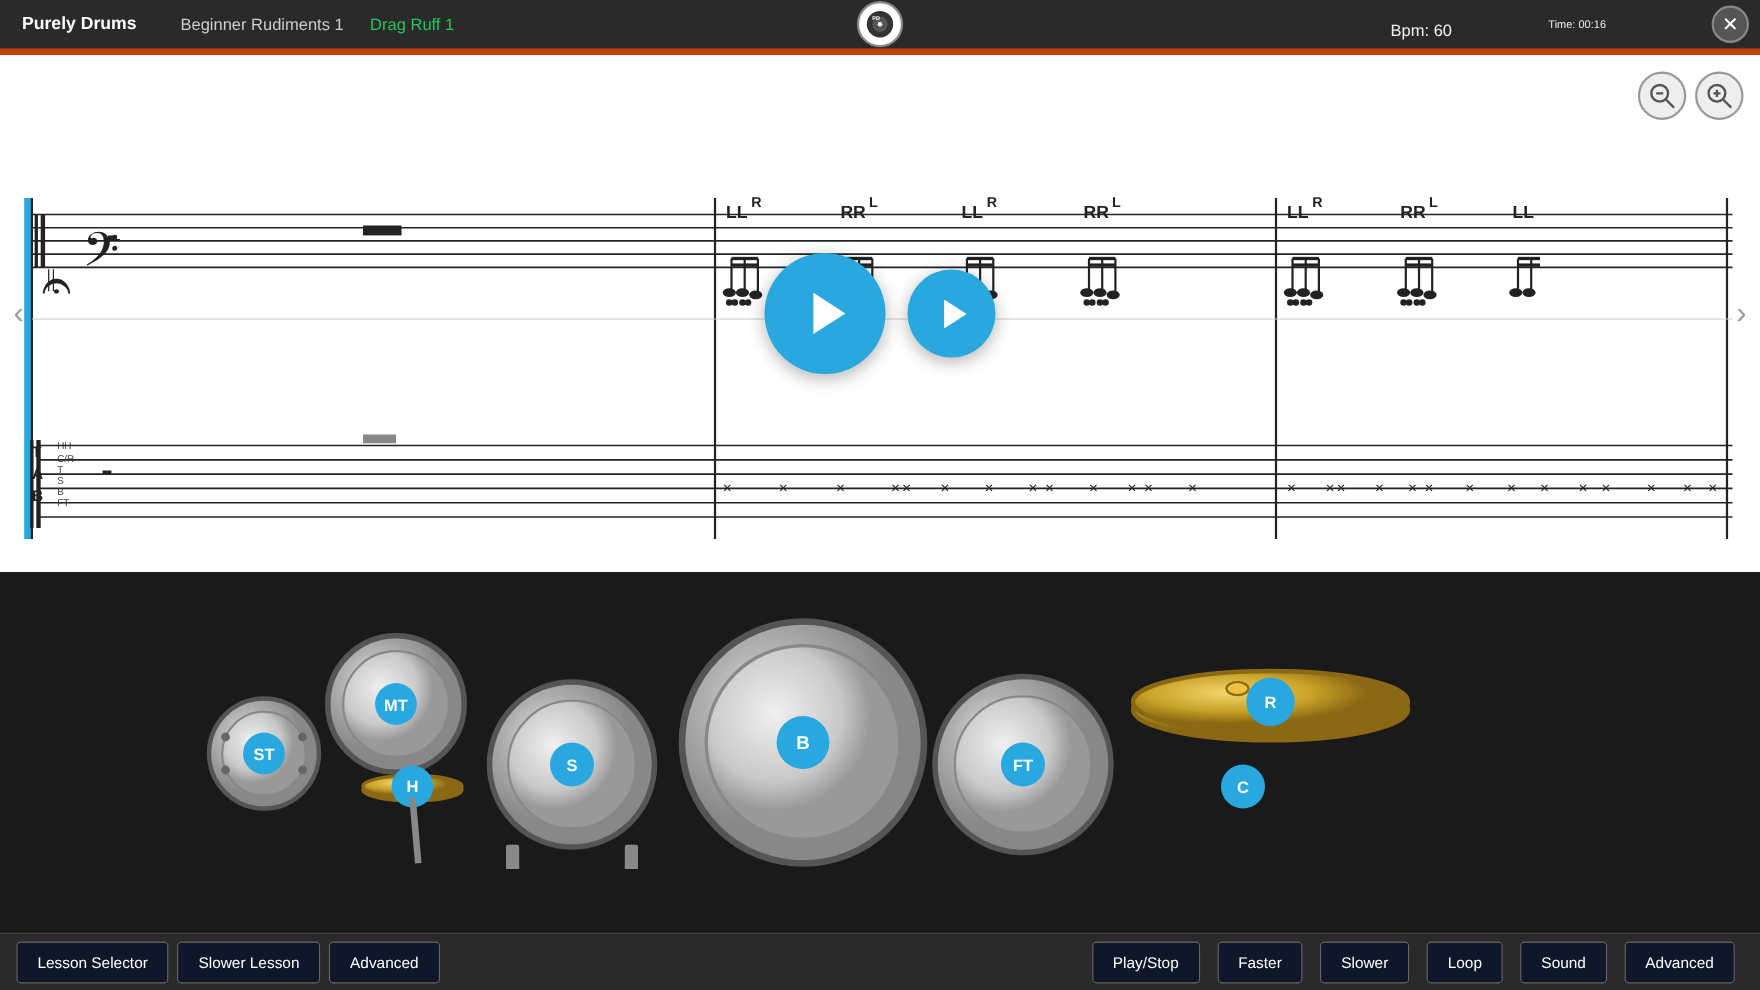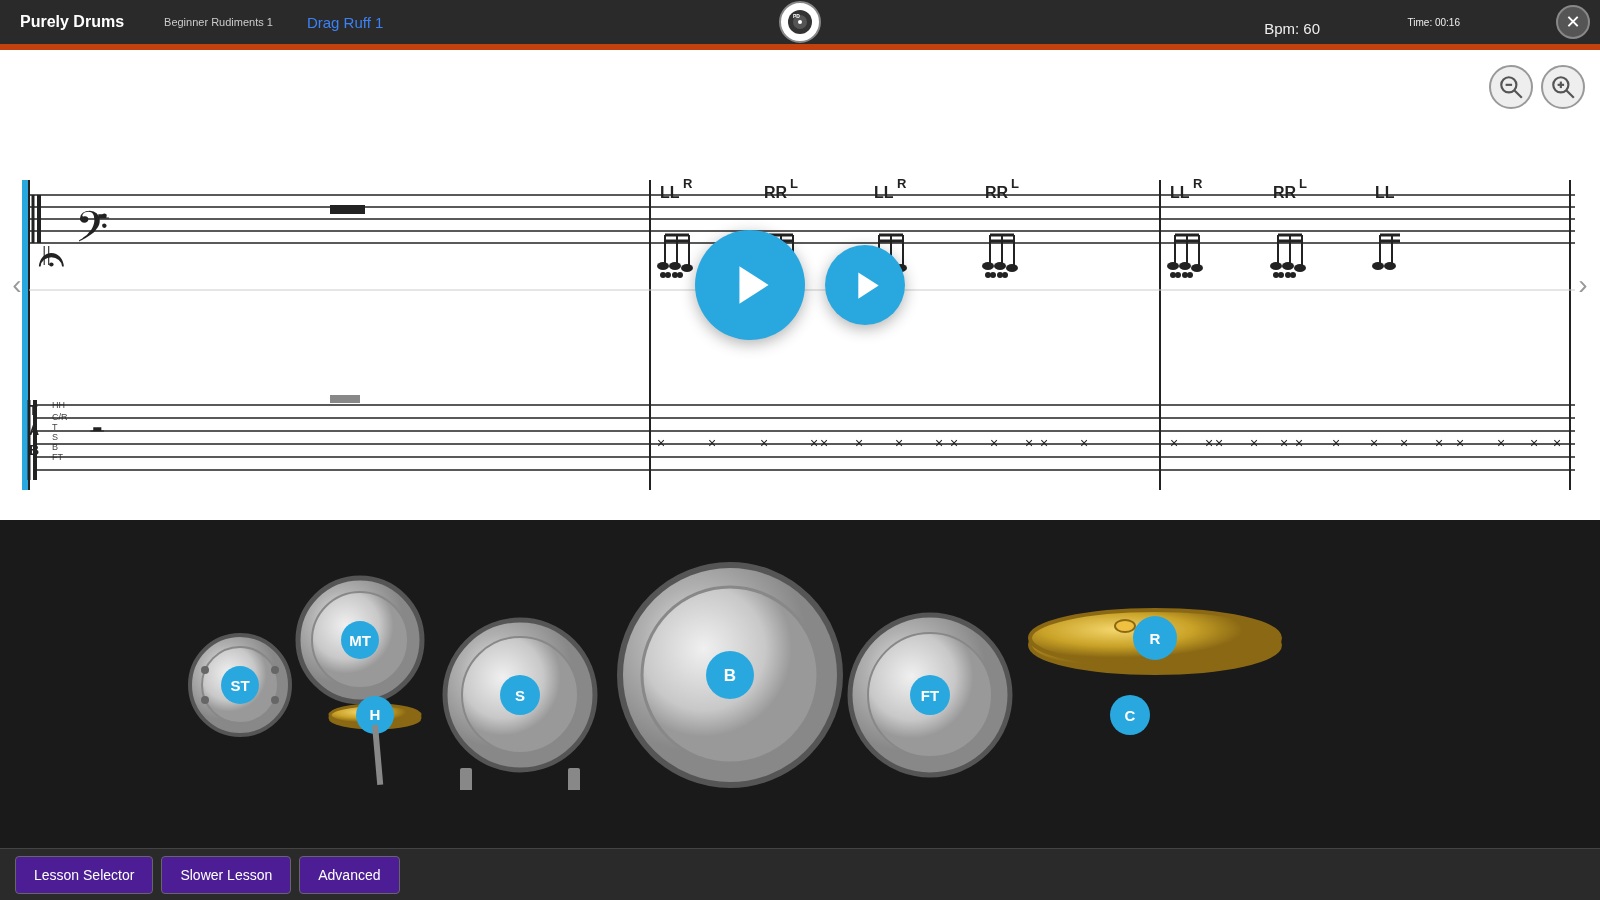"Beginner Rudiments 1" #header .lesson-name { font-size: 11px -> 15px; margin-right: 34px -> 24px }
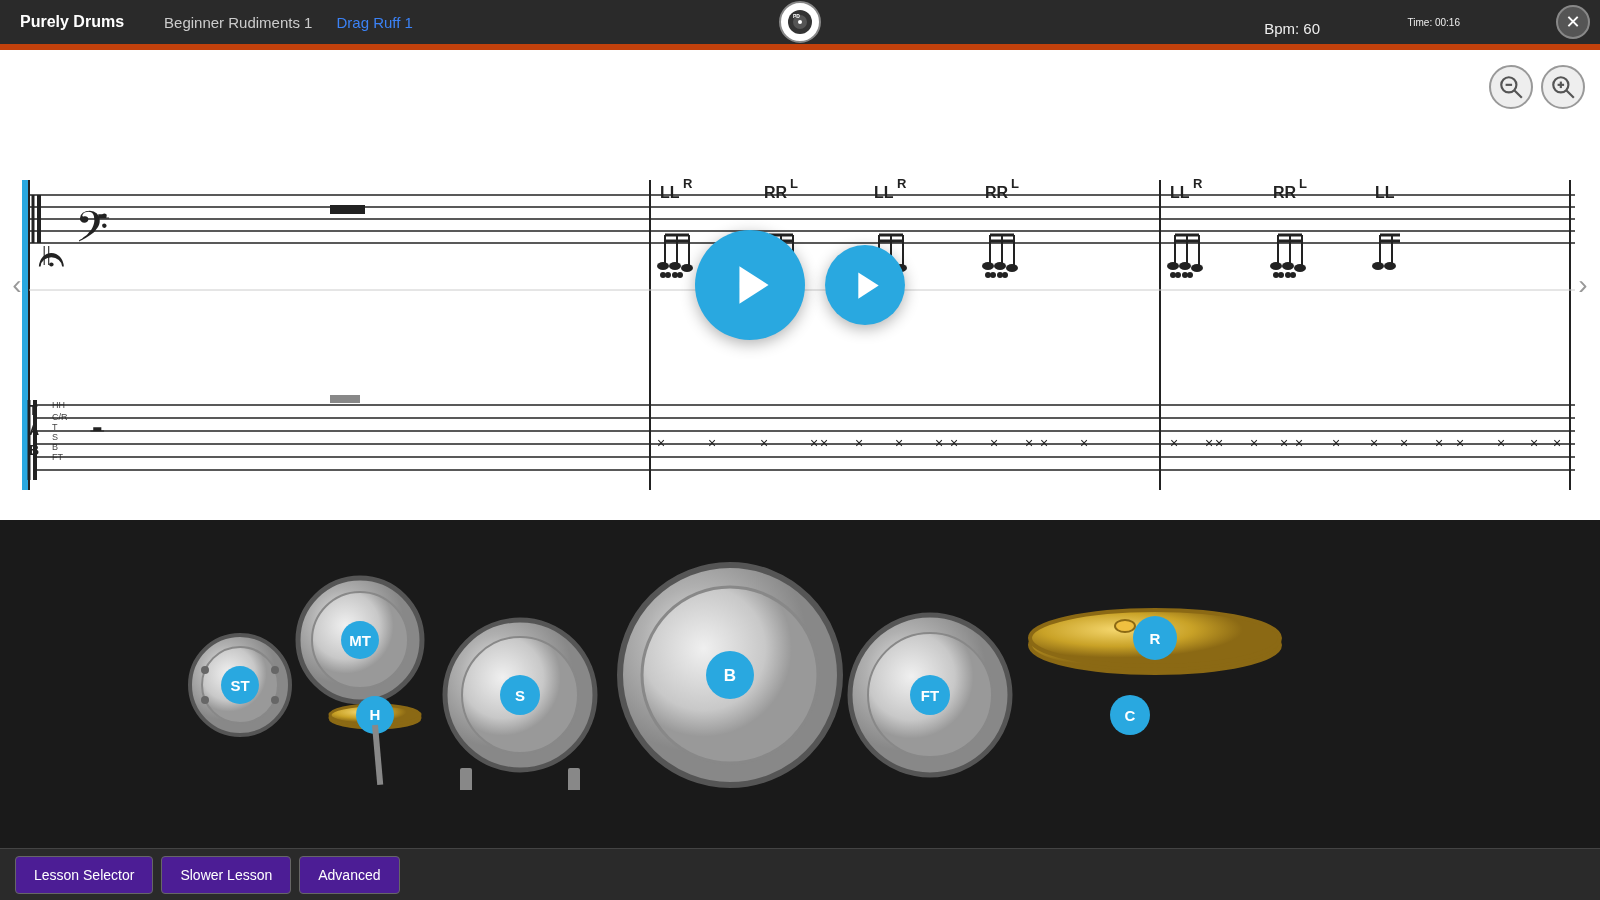"Drag Ruff 1" #header .exercise-name { color: #3b82f6 -> #22c55e }
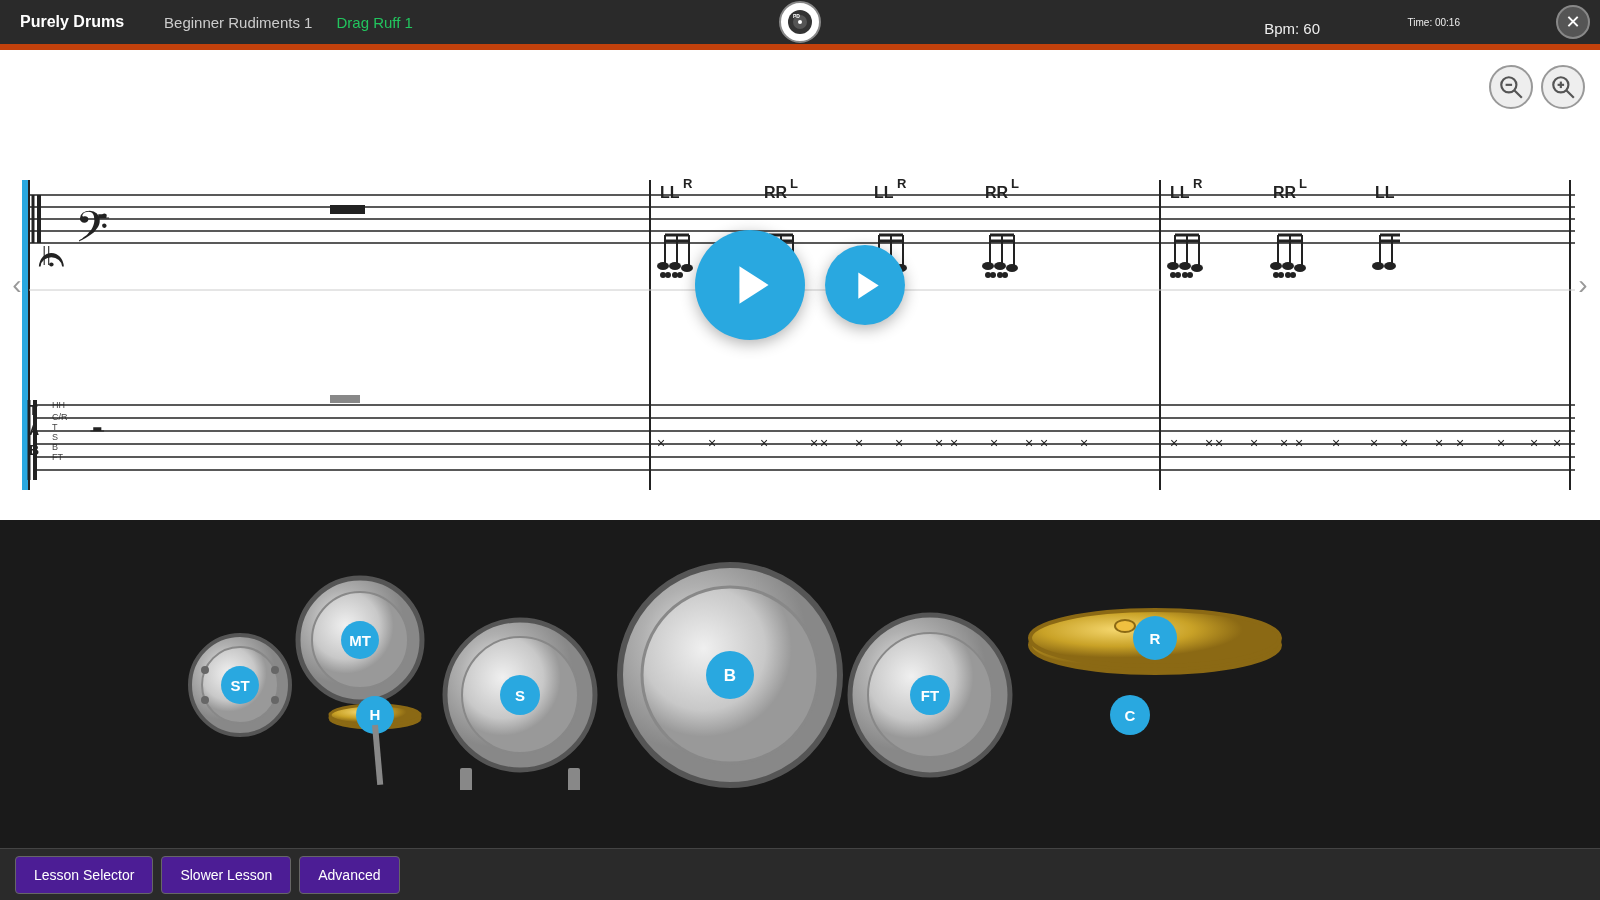"Lesson Selector" .footer-btn { background: #4c1d95 -> #0f172a }
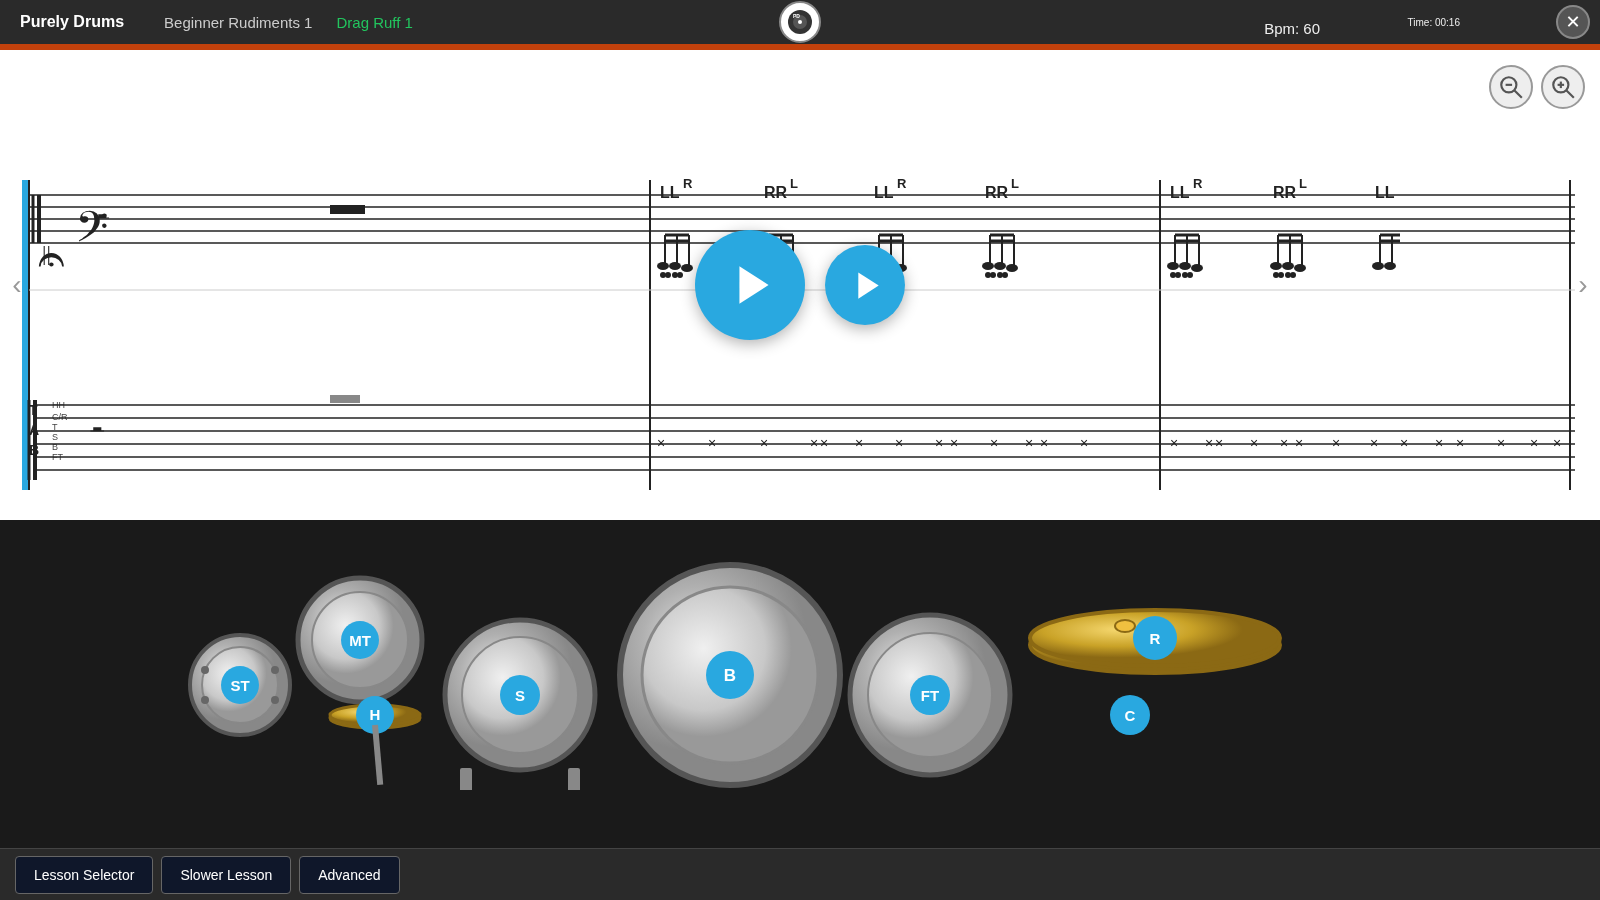"Play/Stop" div.footer-right { html: none -> <div> <button>Play/Stop</button> <button>Faster</button> <button>Slower</button> <button>Loop</button> <button>Sound</button> <button>Advanced</button> </div> }
